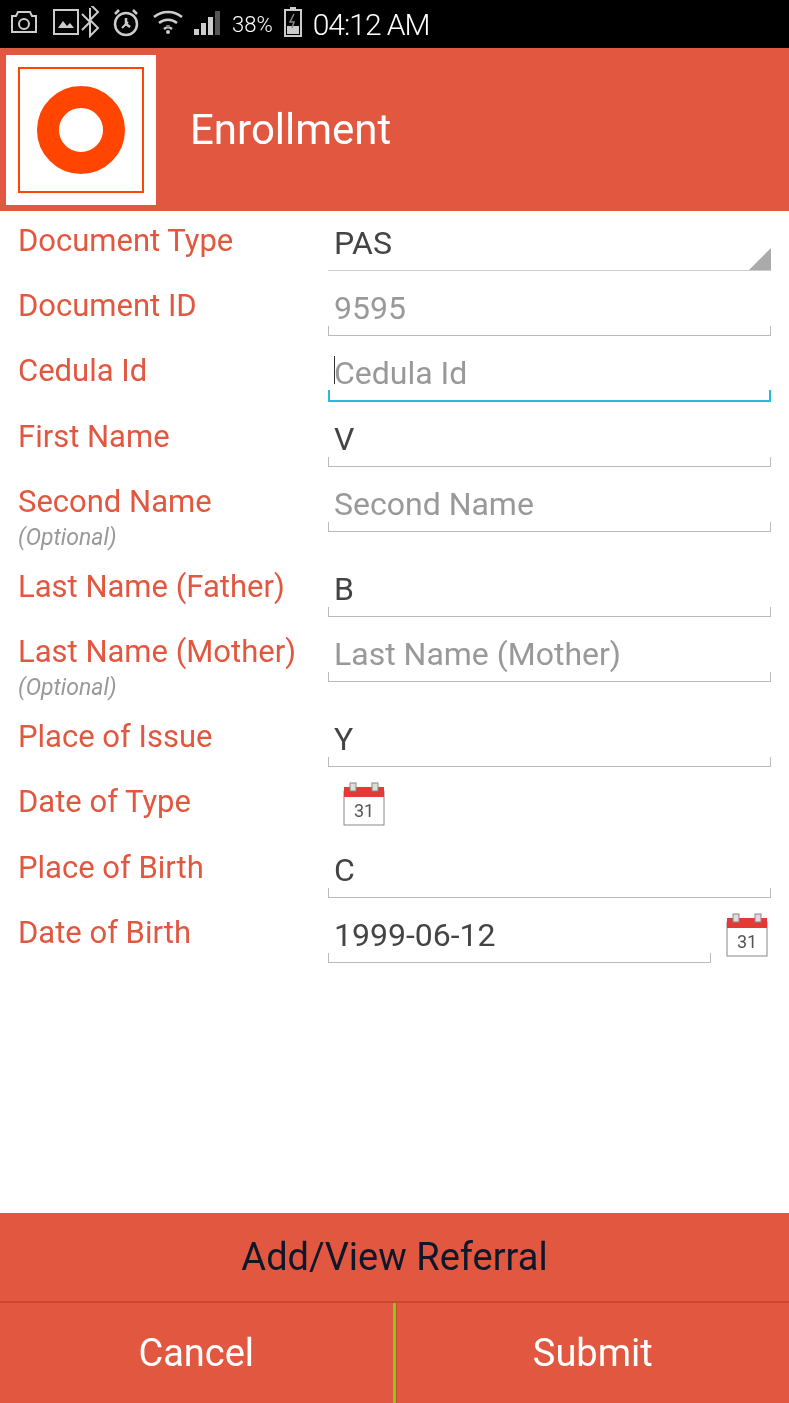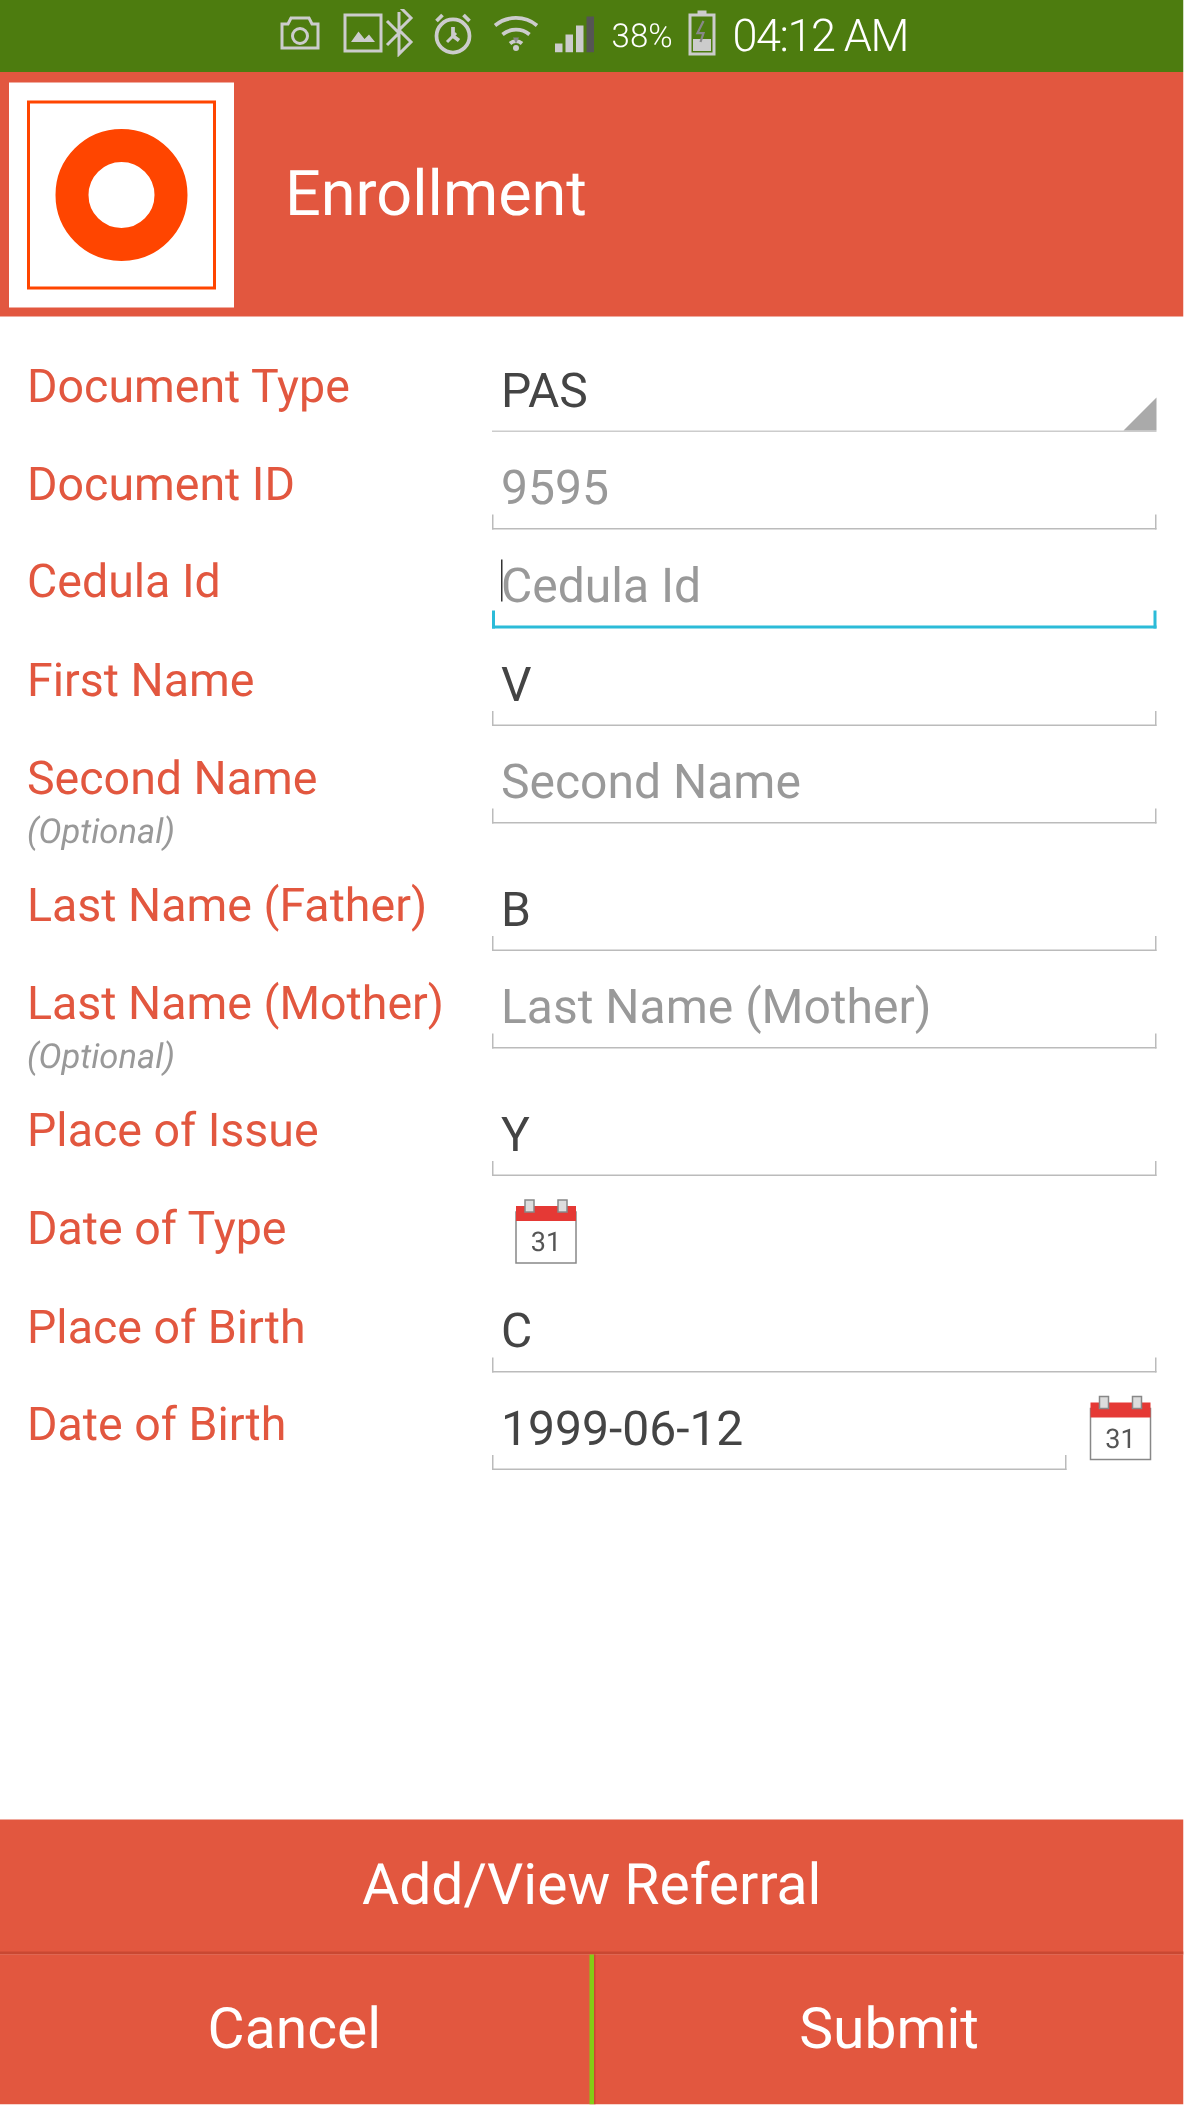"38%" .status-bar { background: #4d7c0f -> #000000; justify-content: center -> flex-start }
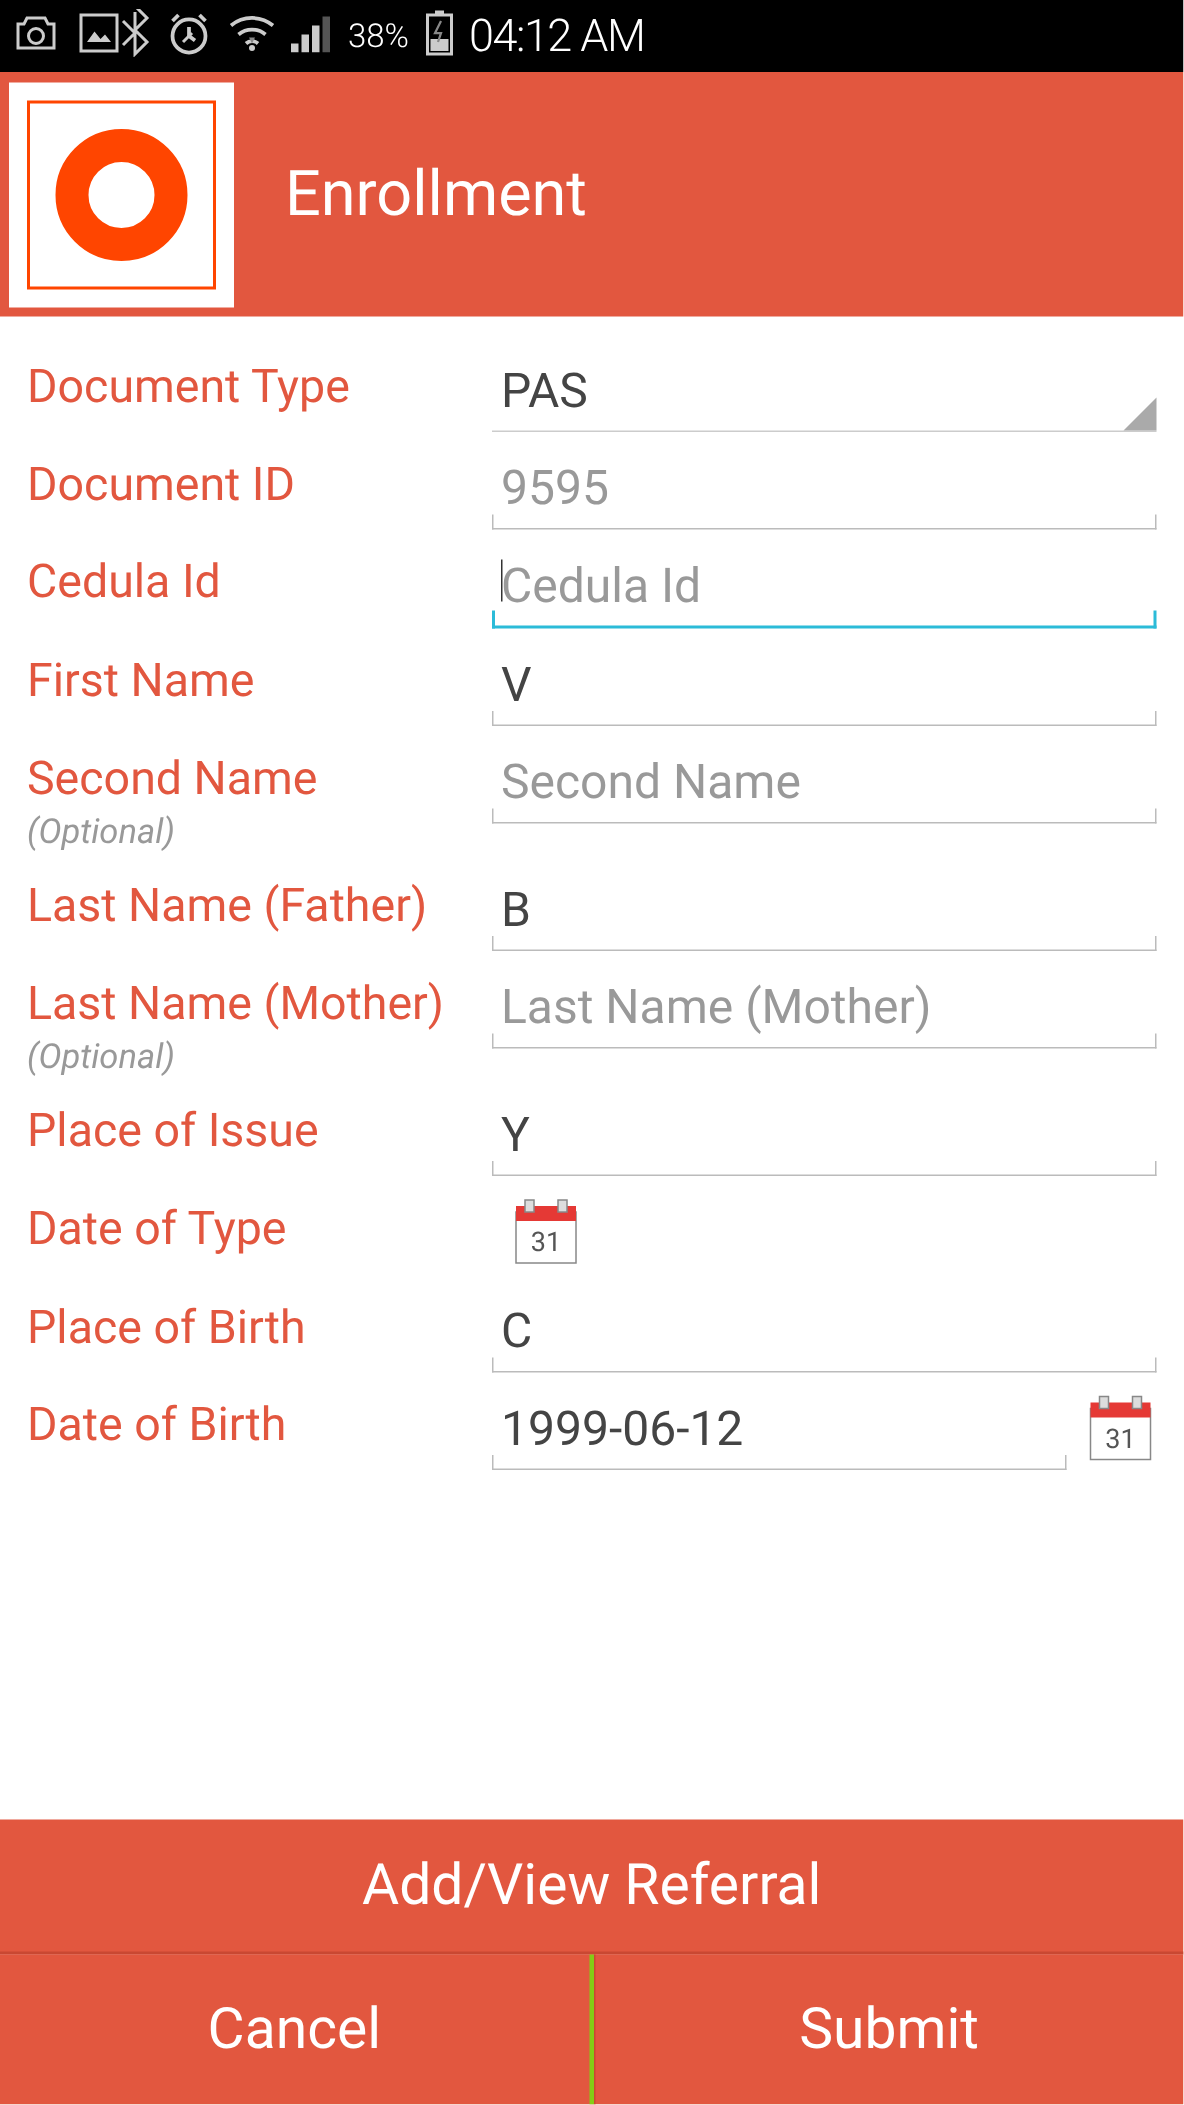"Document Type" .form-area { padding: 26px 18px 10px -> 9px 18px 10px }
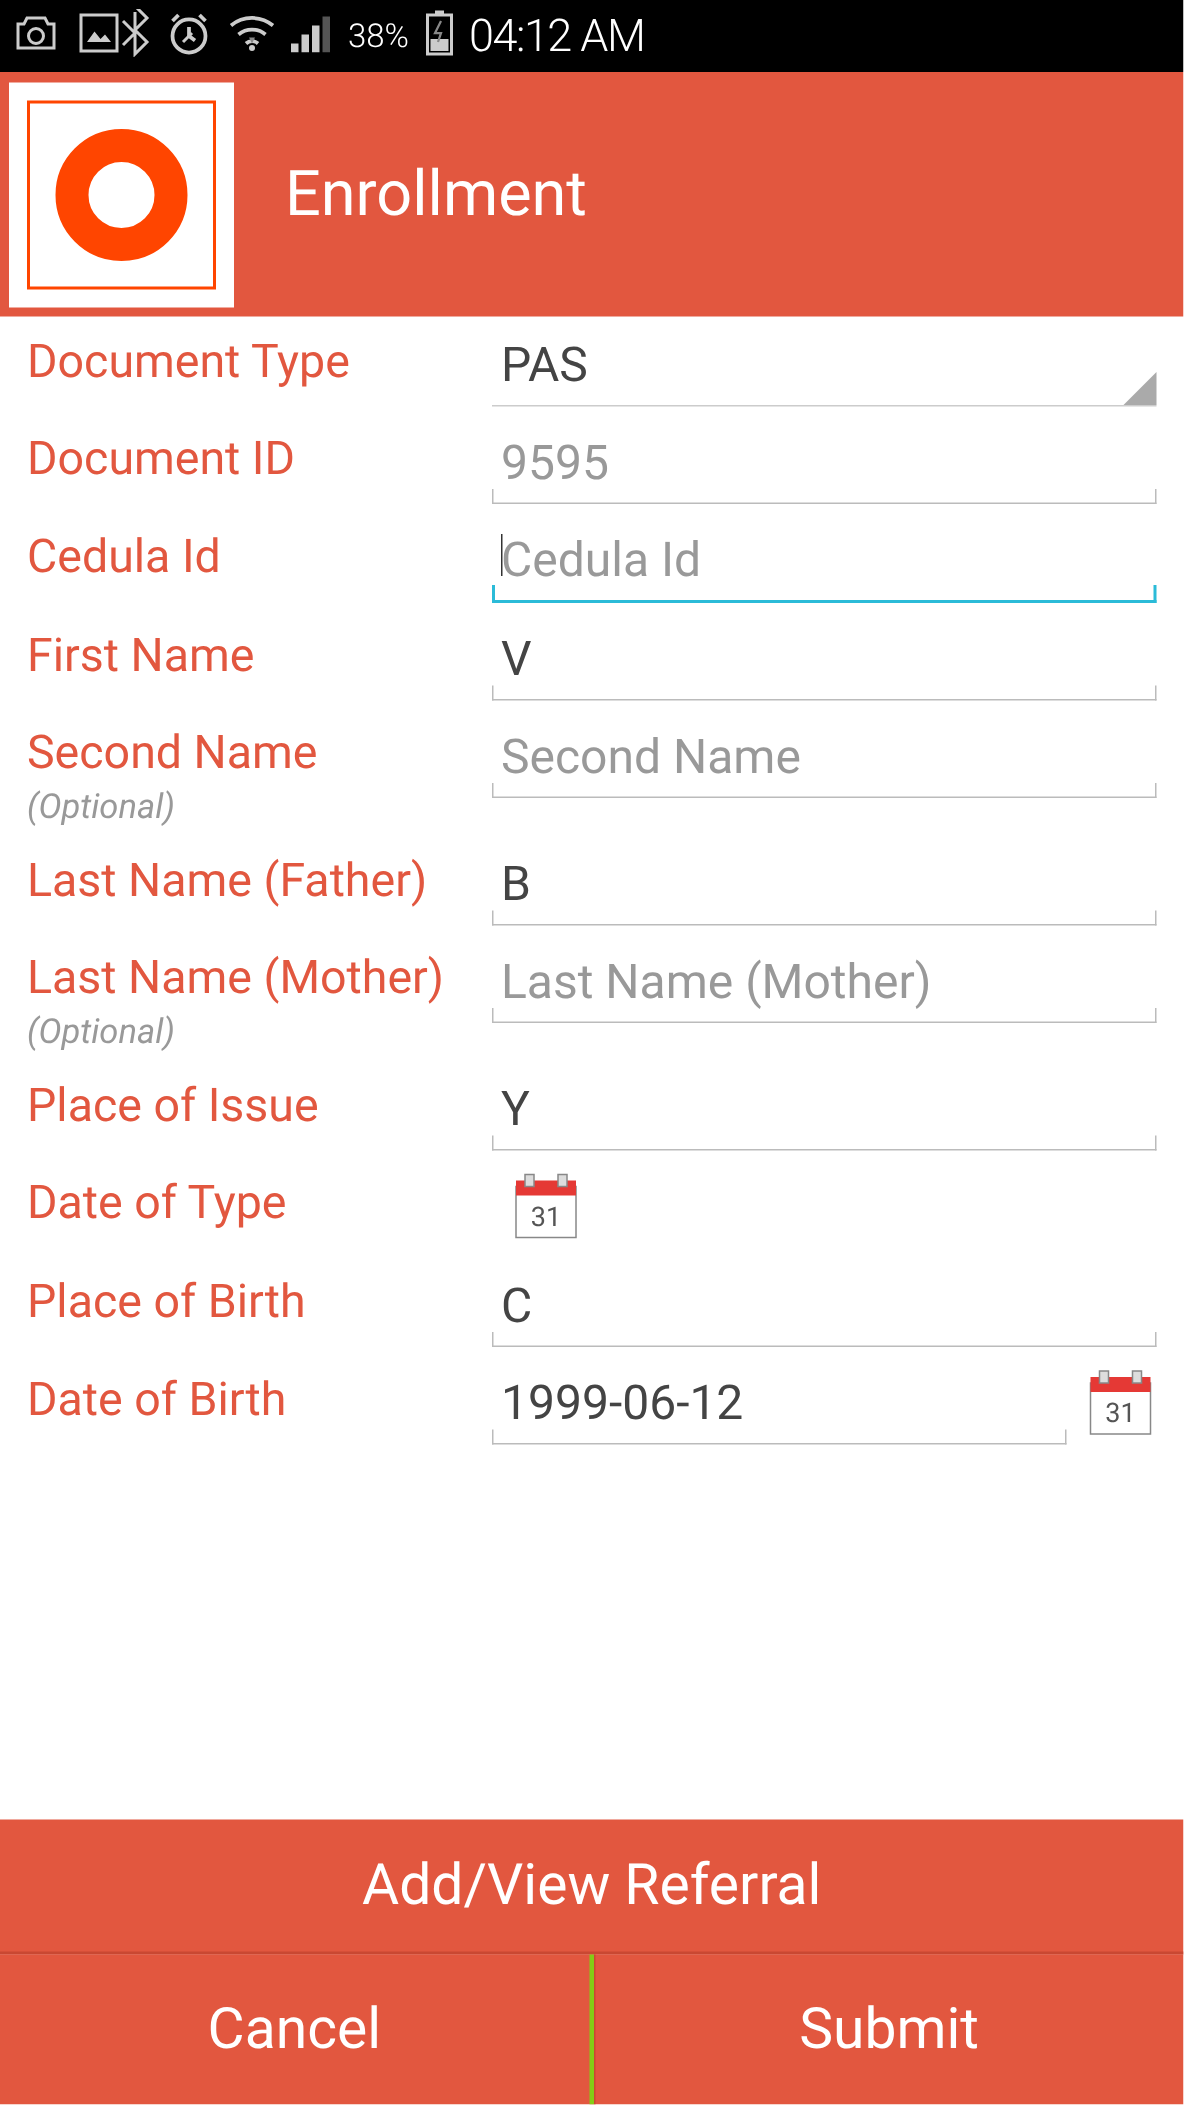"Add/View Referral" .referral-btn { color: #ffffff -> #0f172a }
